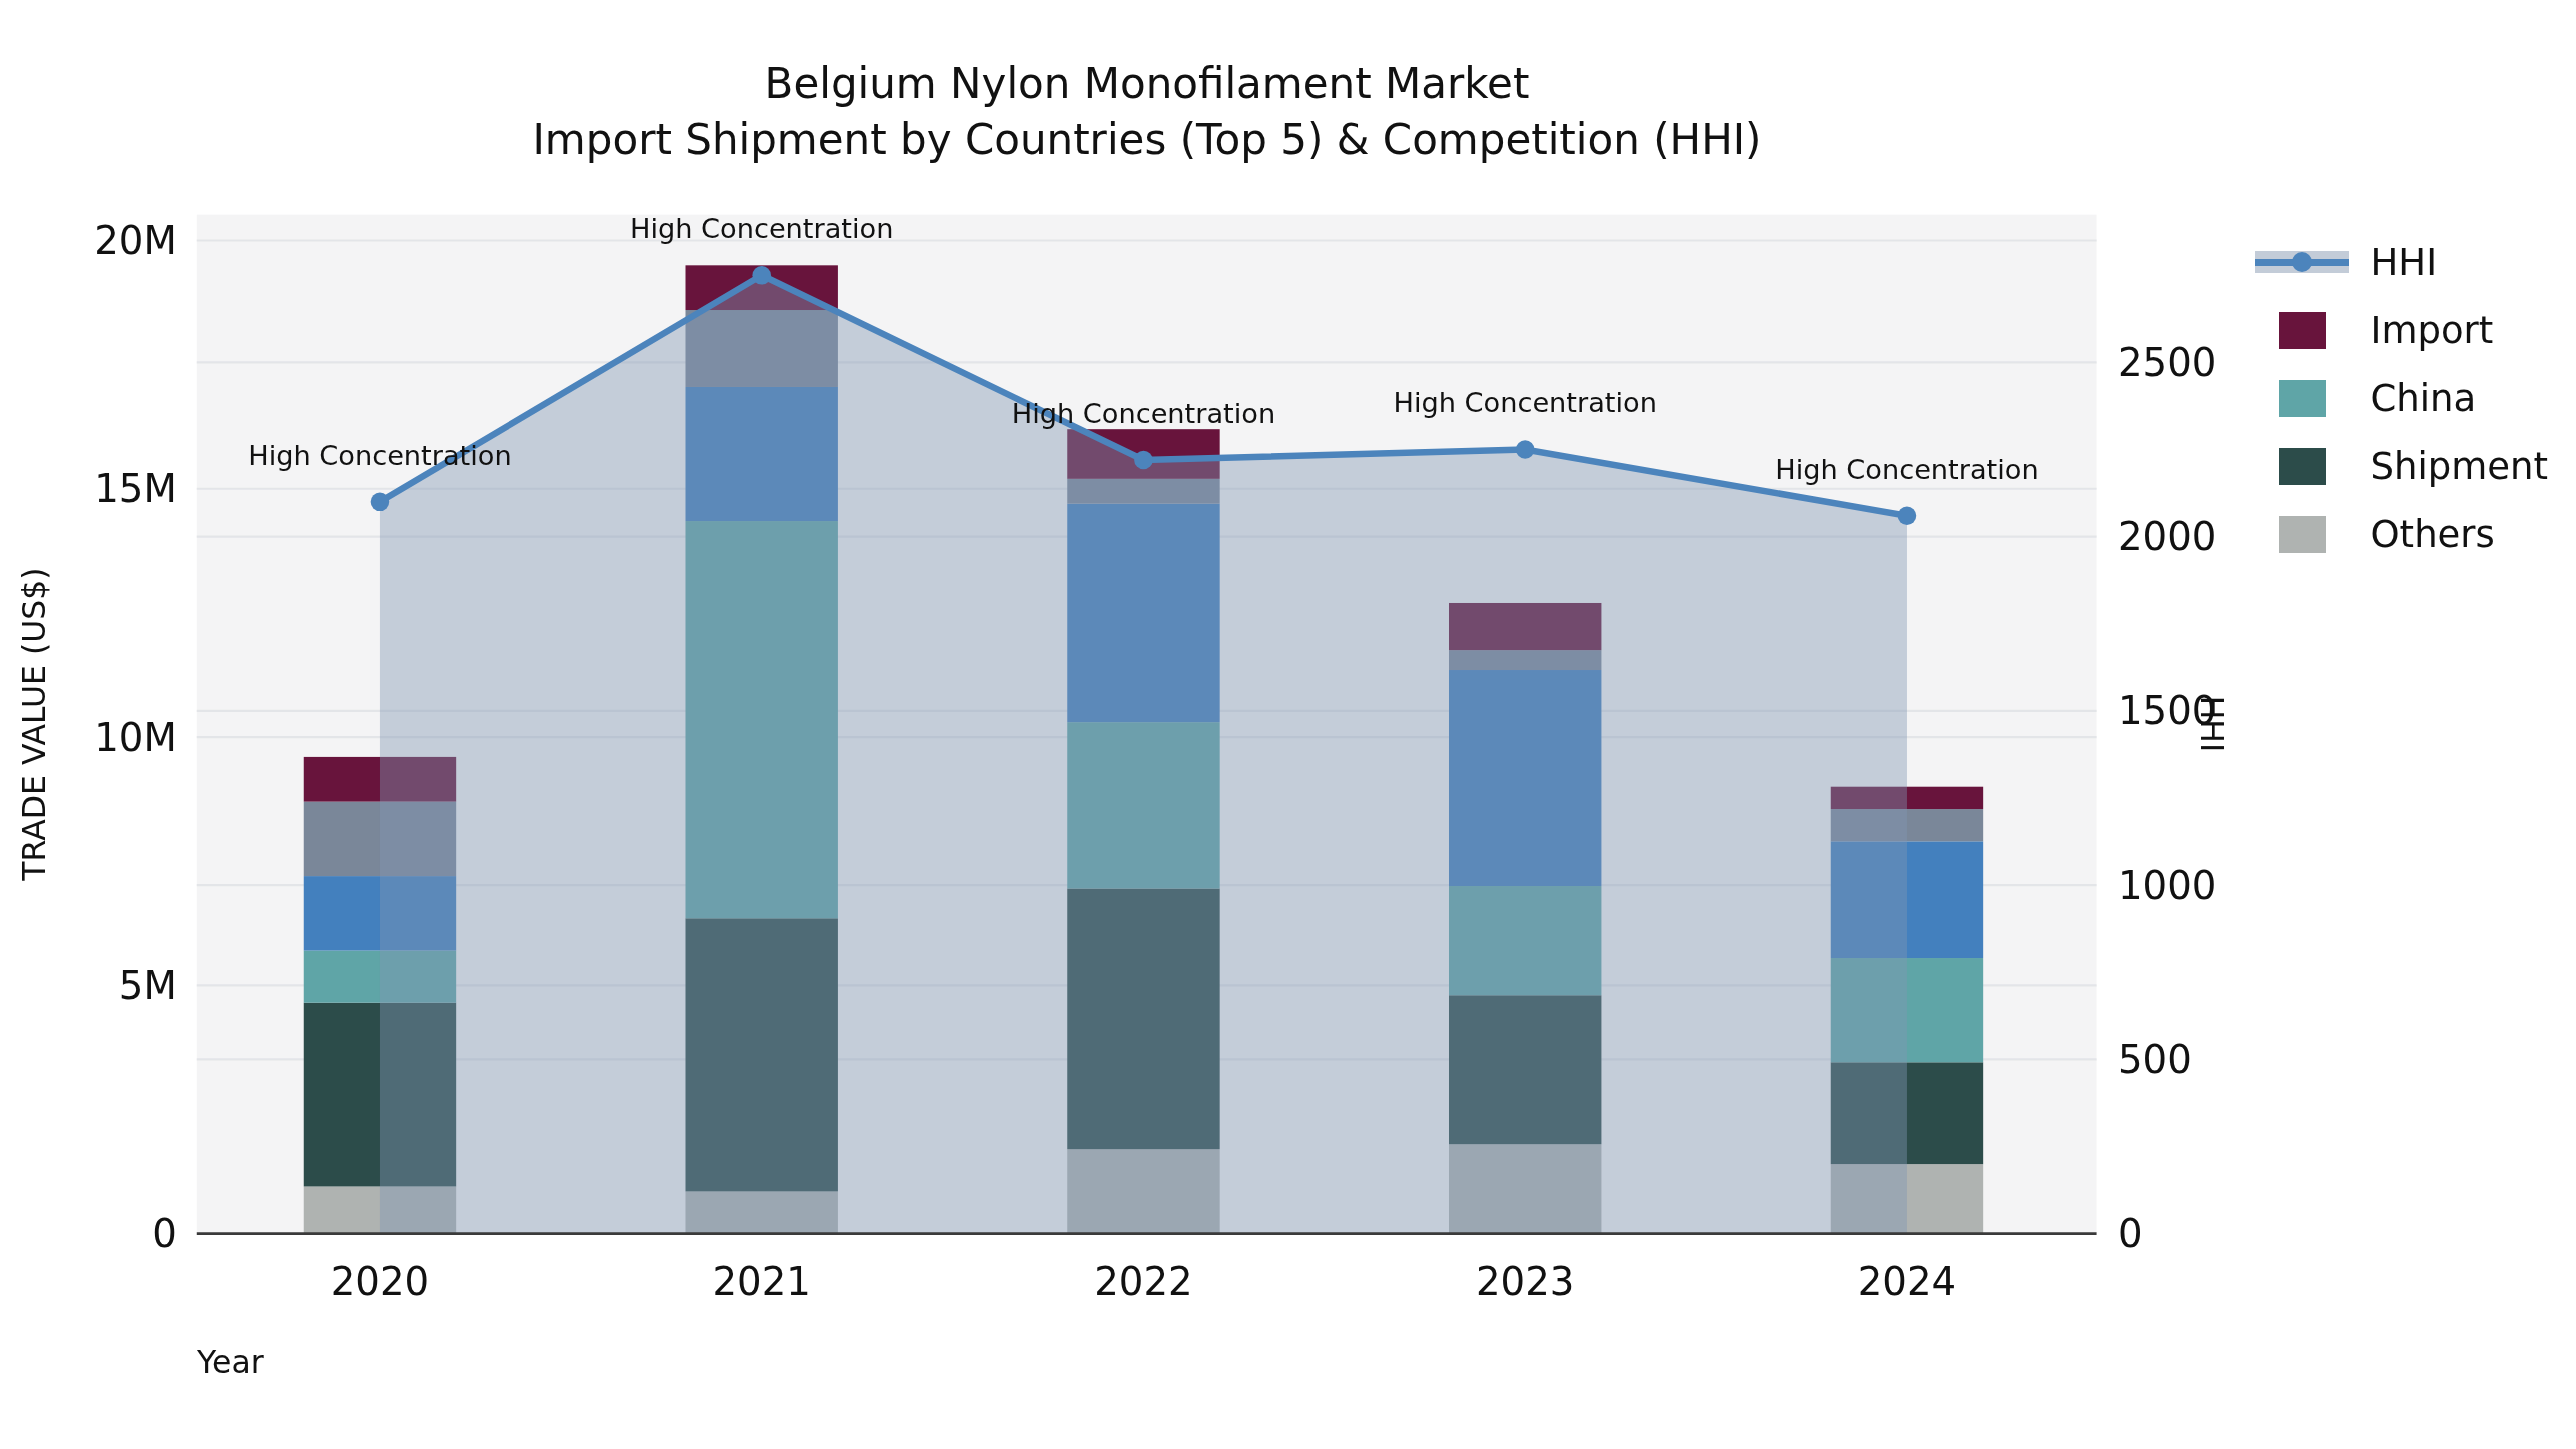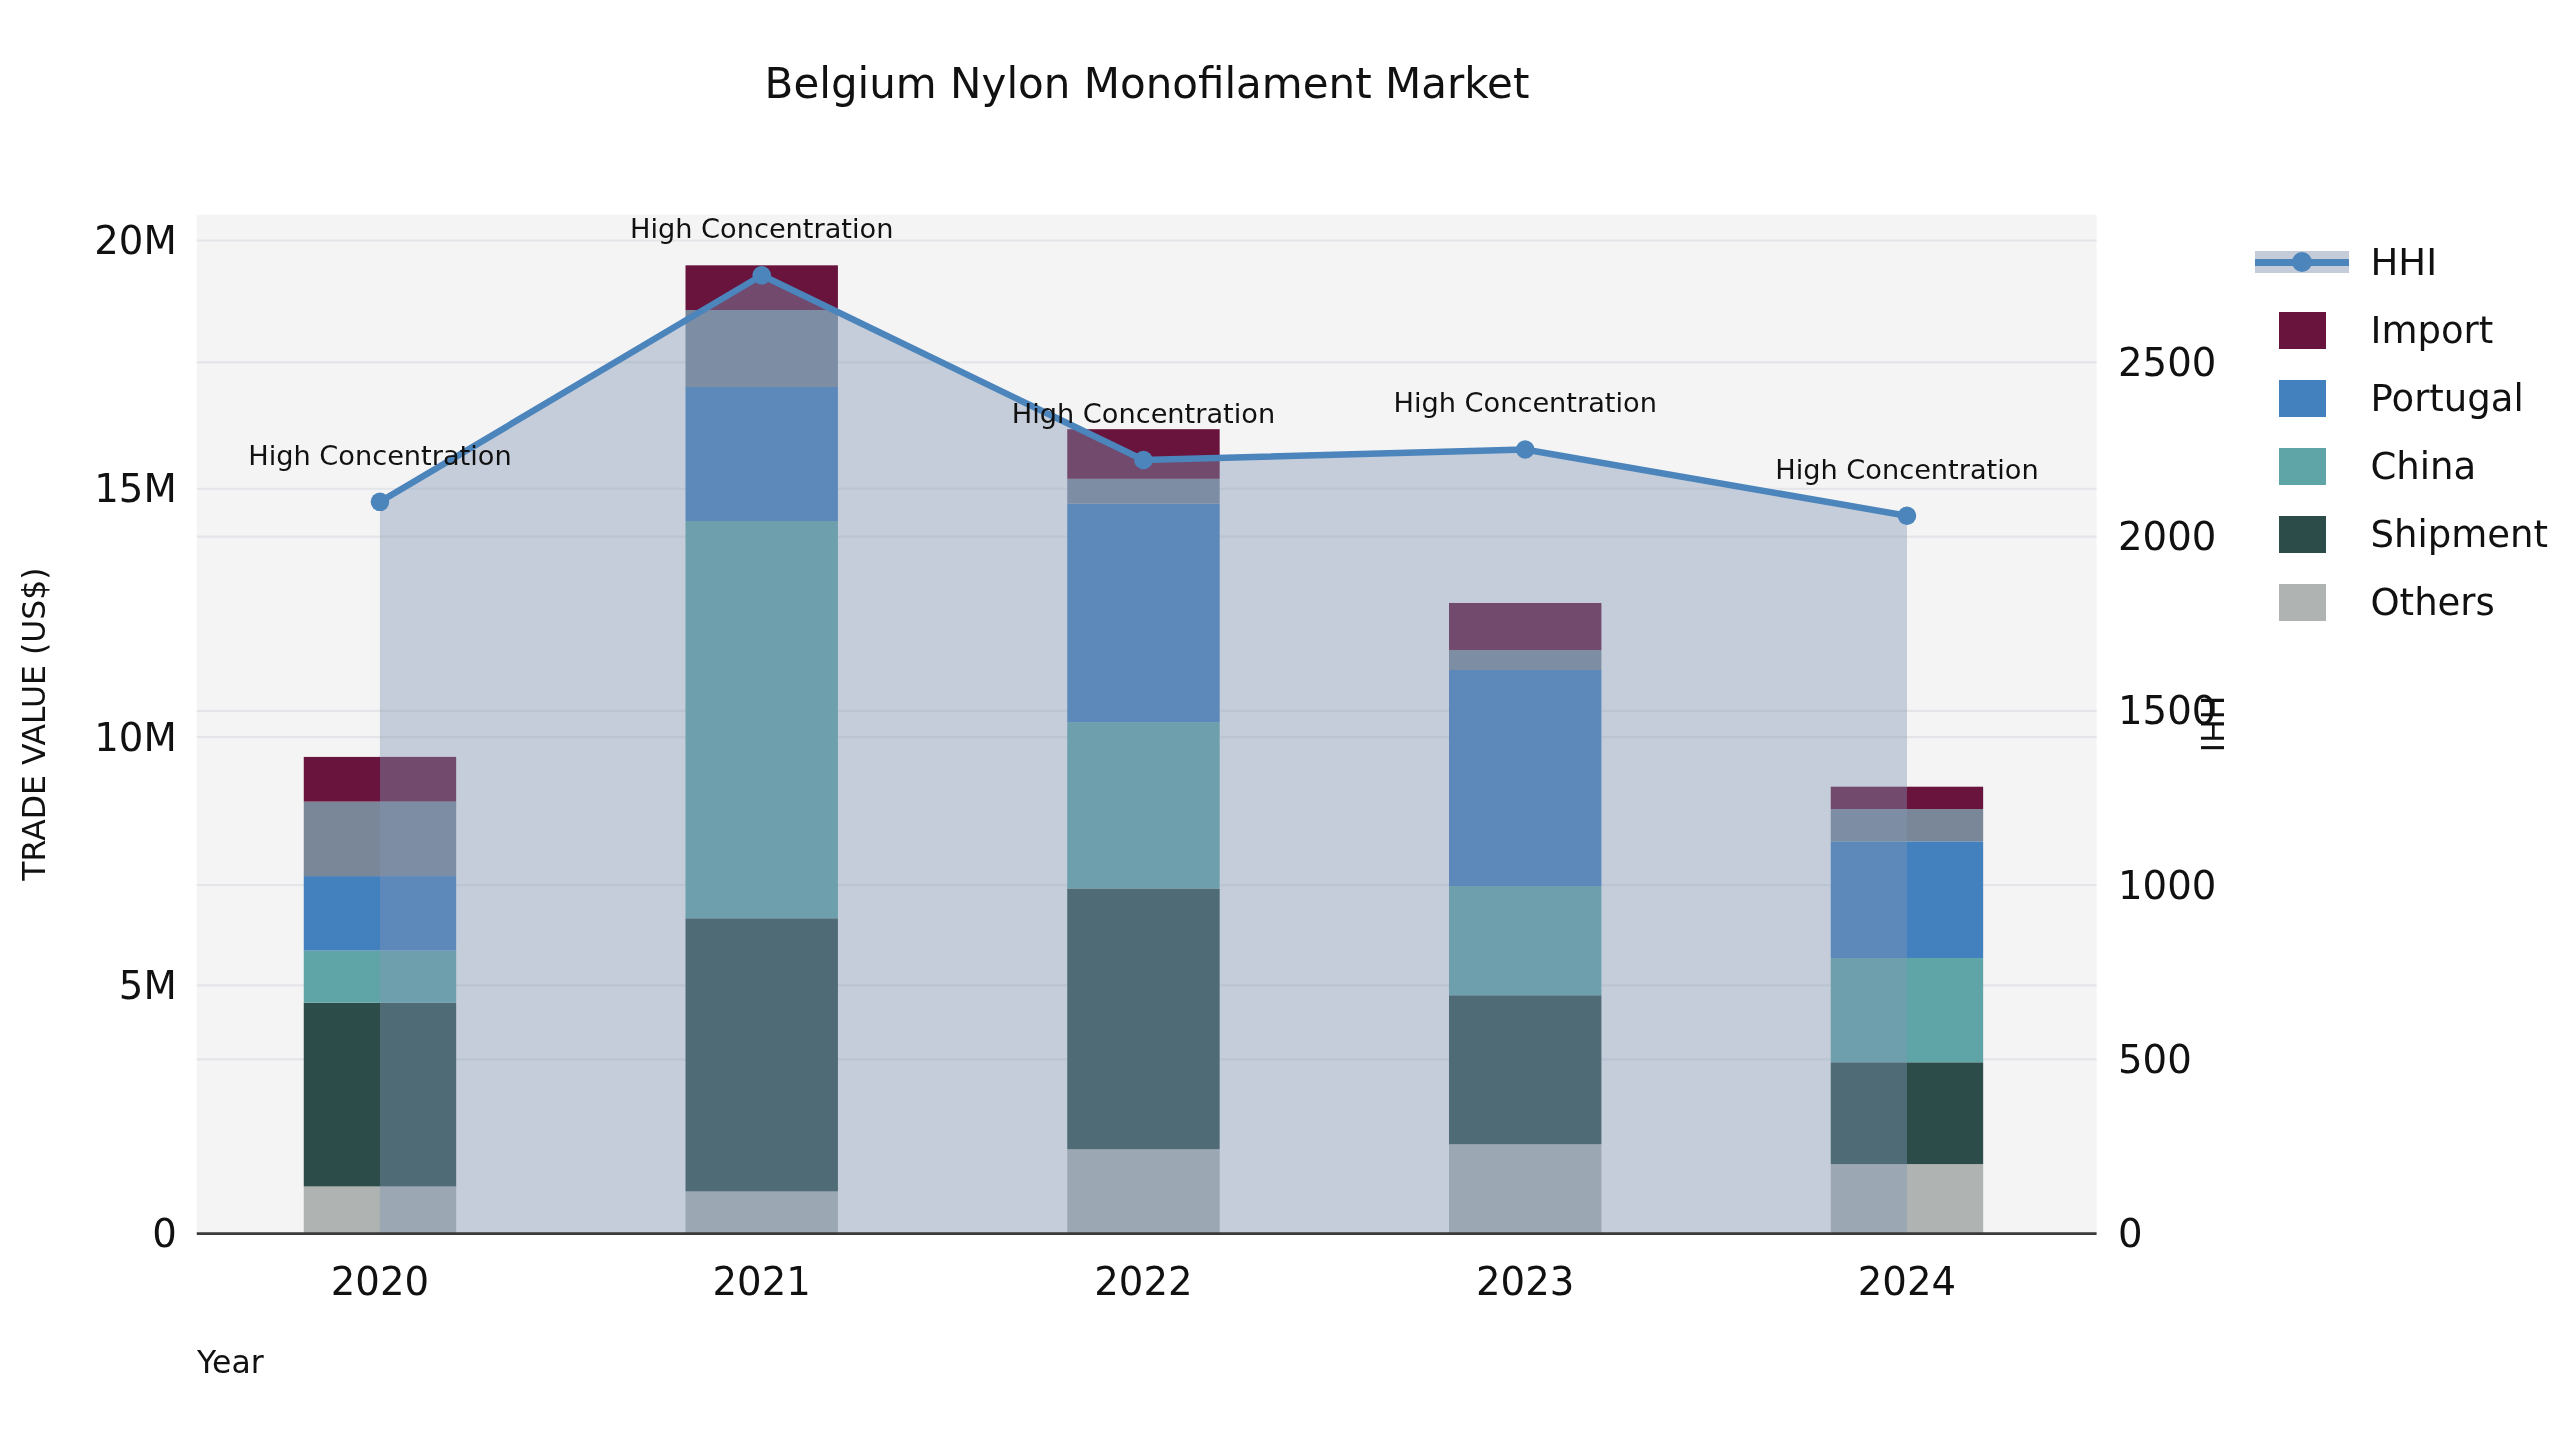"Import Shipment by Countries (Top" div.title-line { html: none -> <div>Import Shipment by Countries (Top 5) &amp; Competition (HHI)</div> }
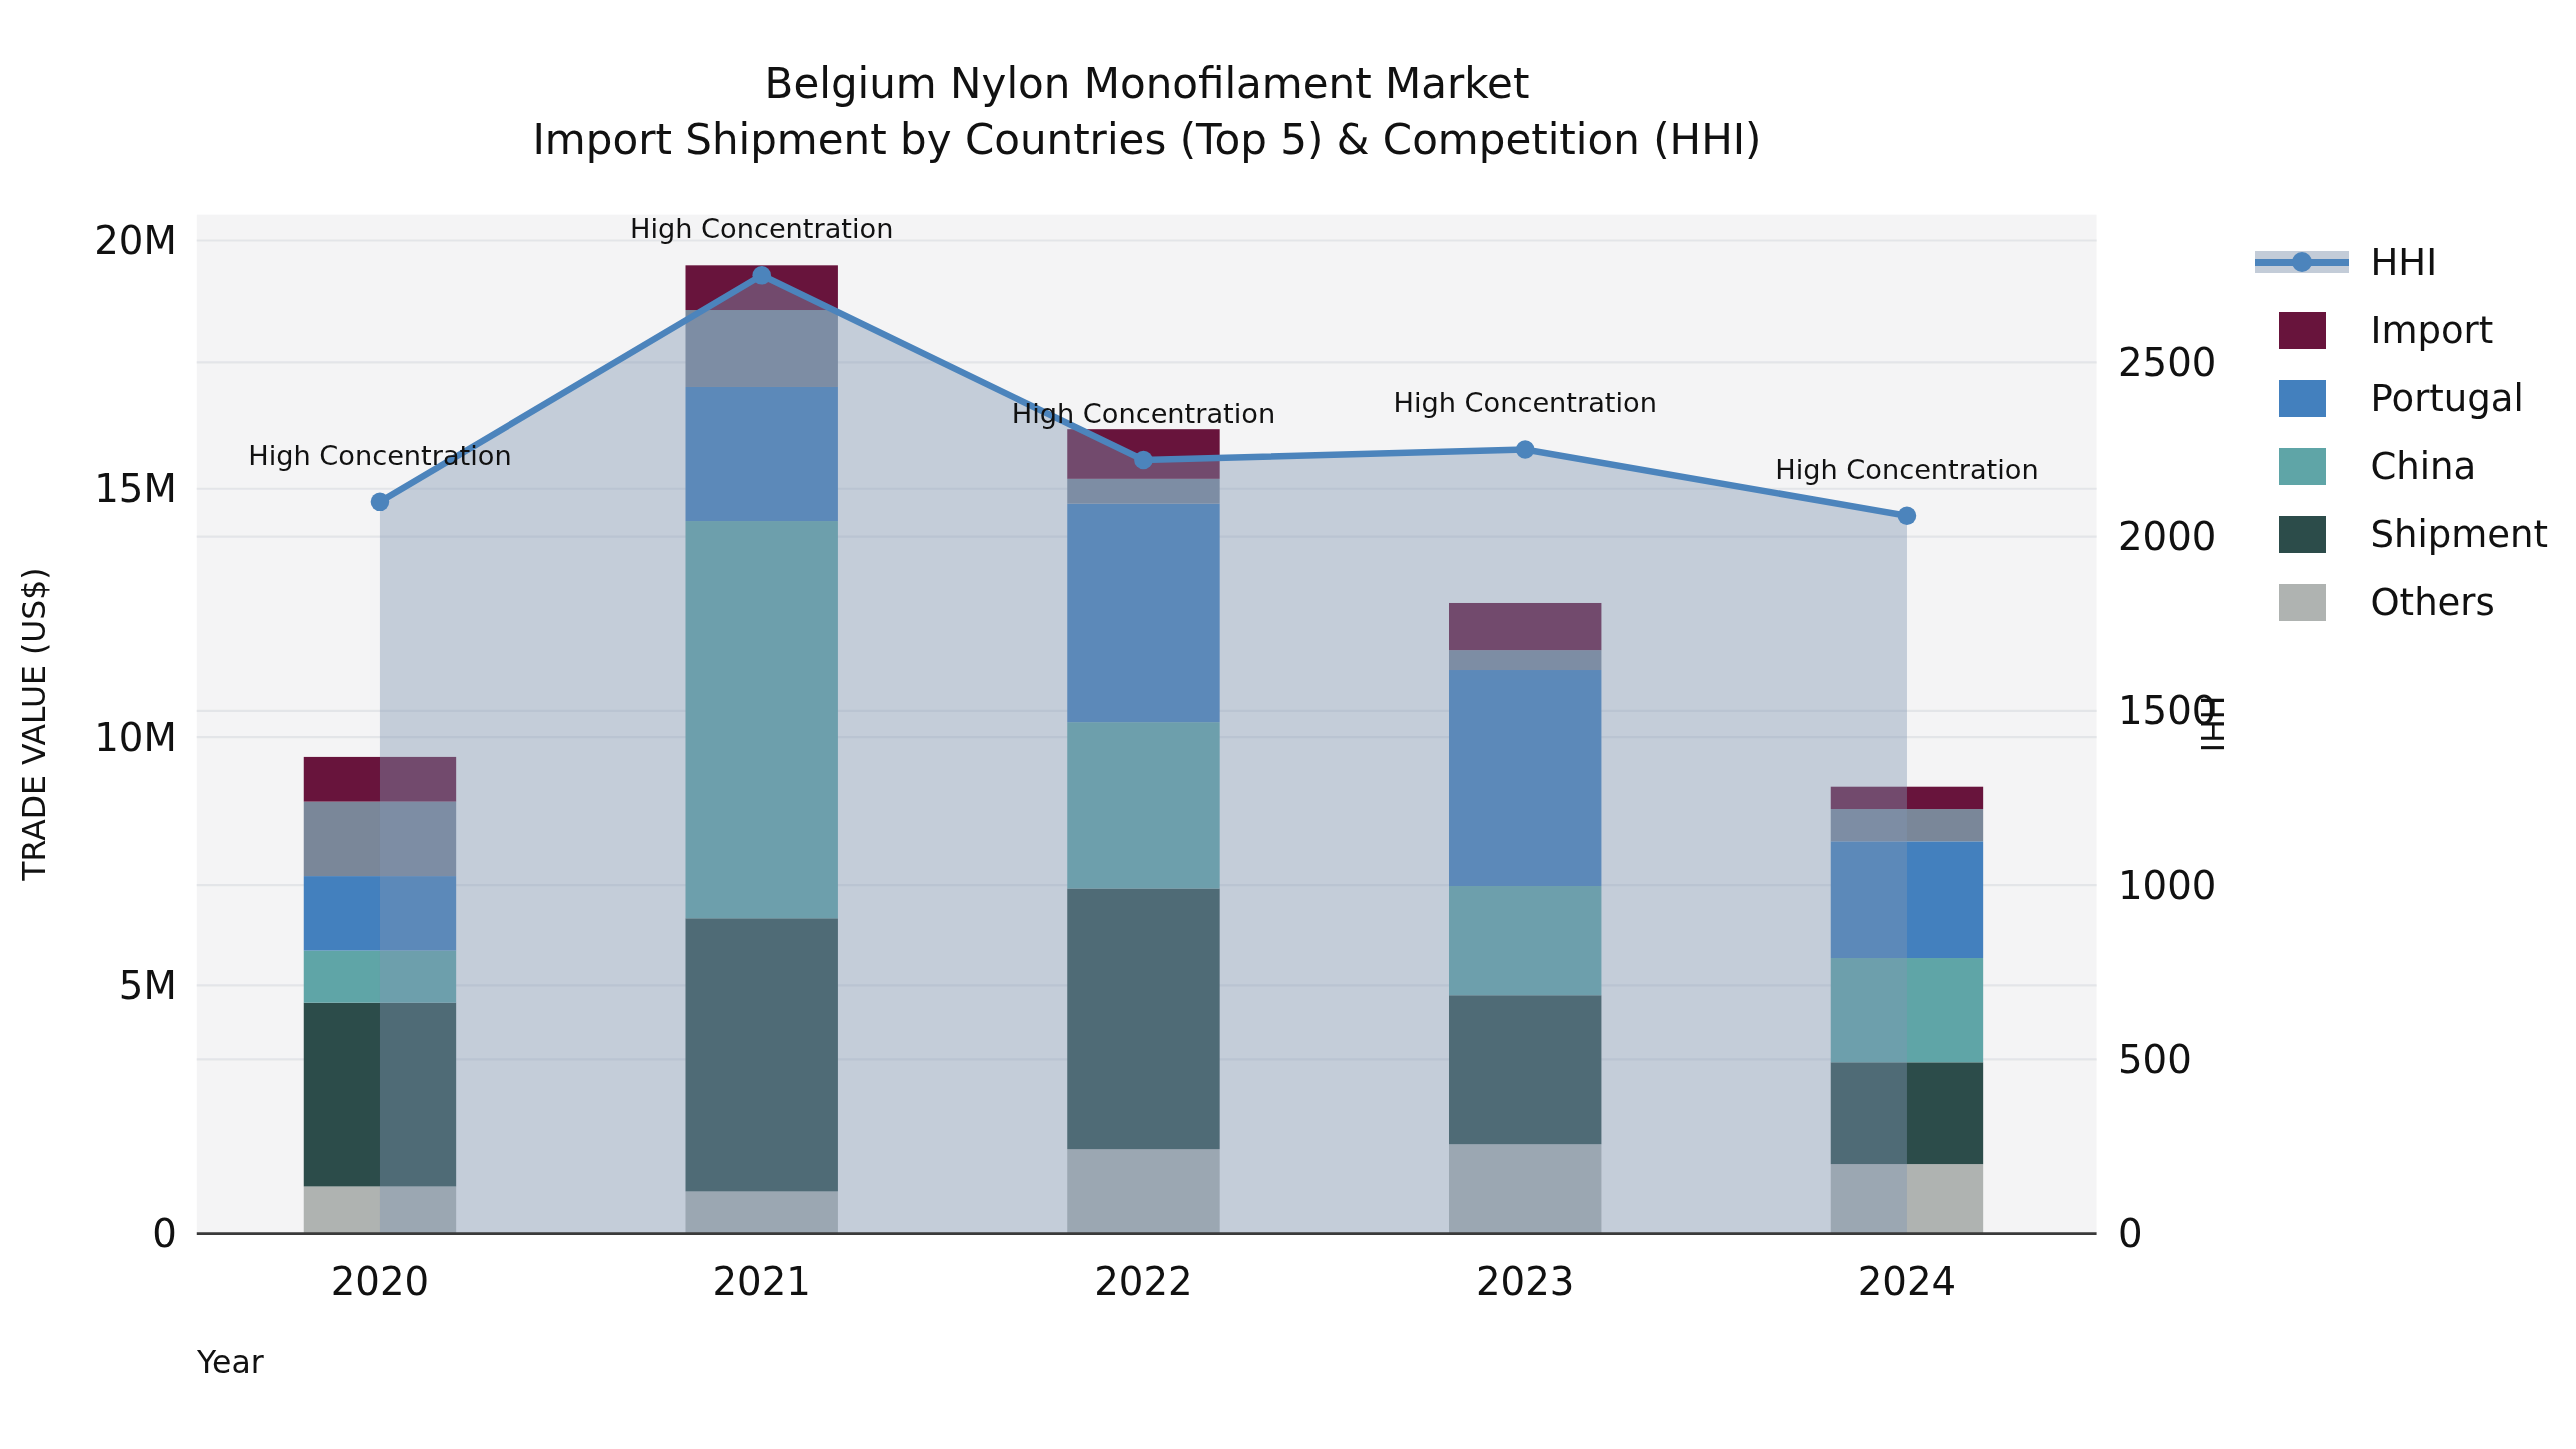"Portugal" div.legend-item { html: <div> <div> <div></div> </div> <div>Portugal</div> </div> -> none }
